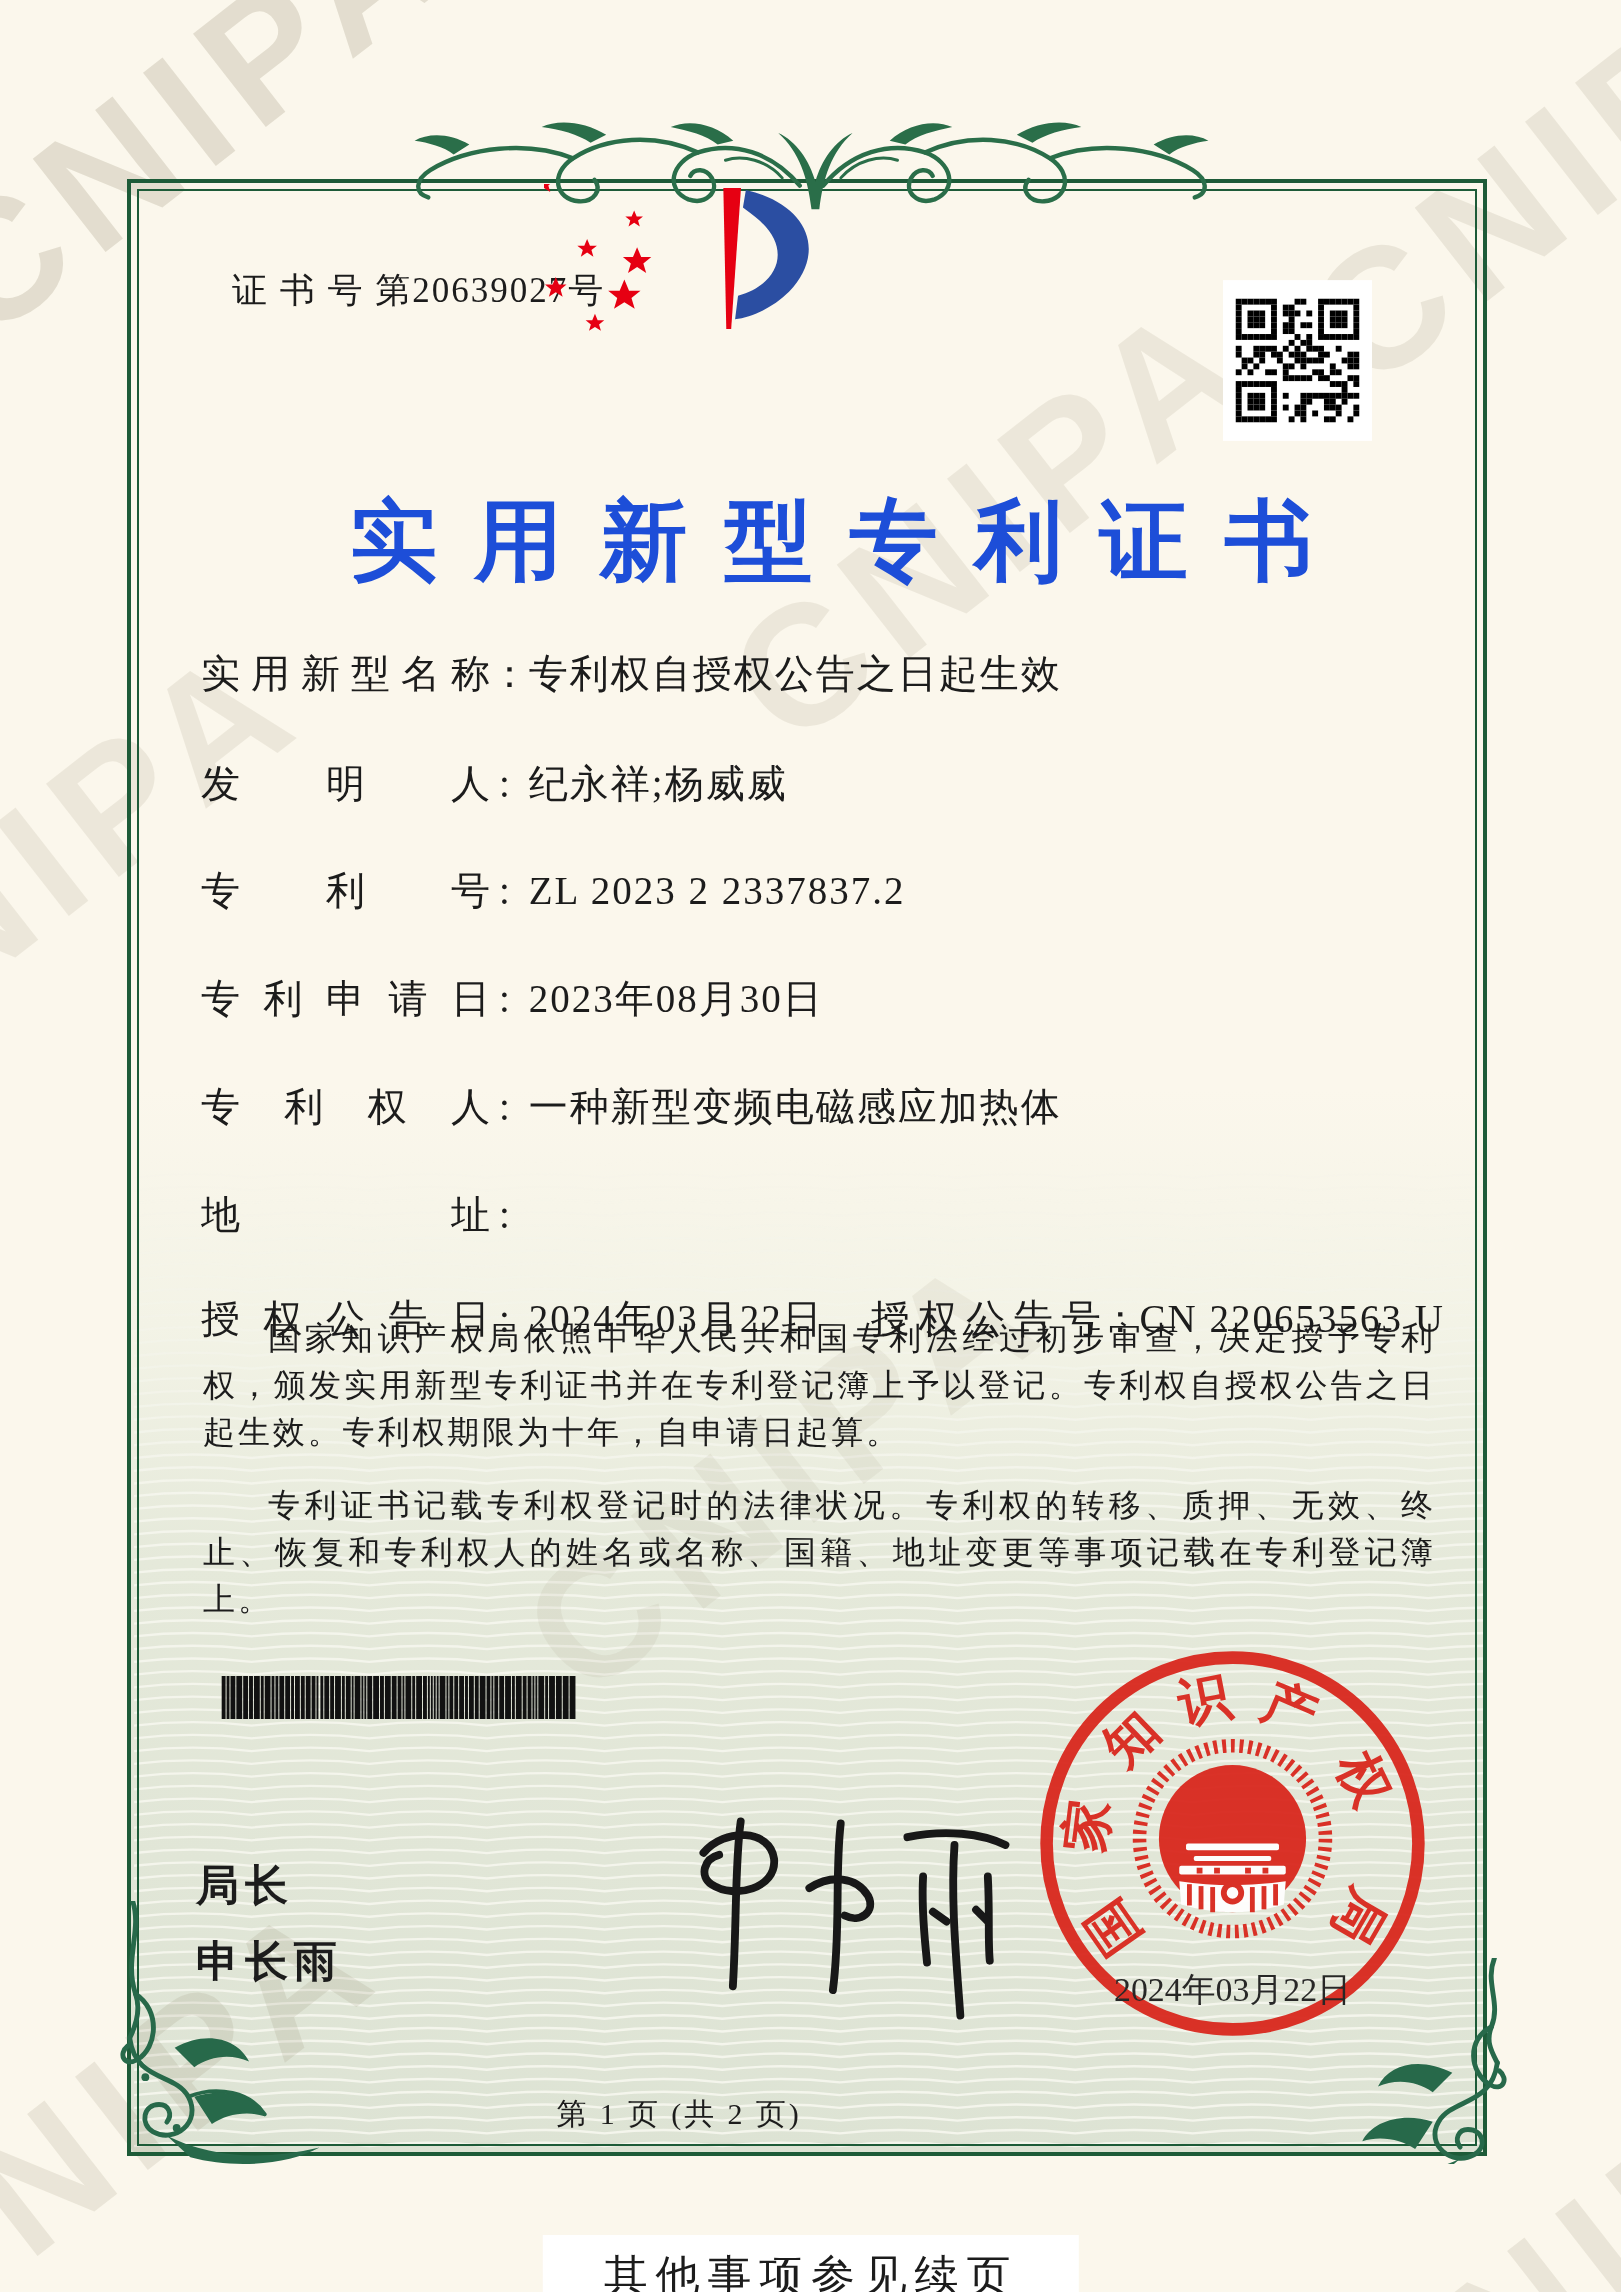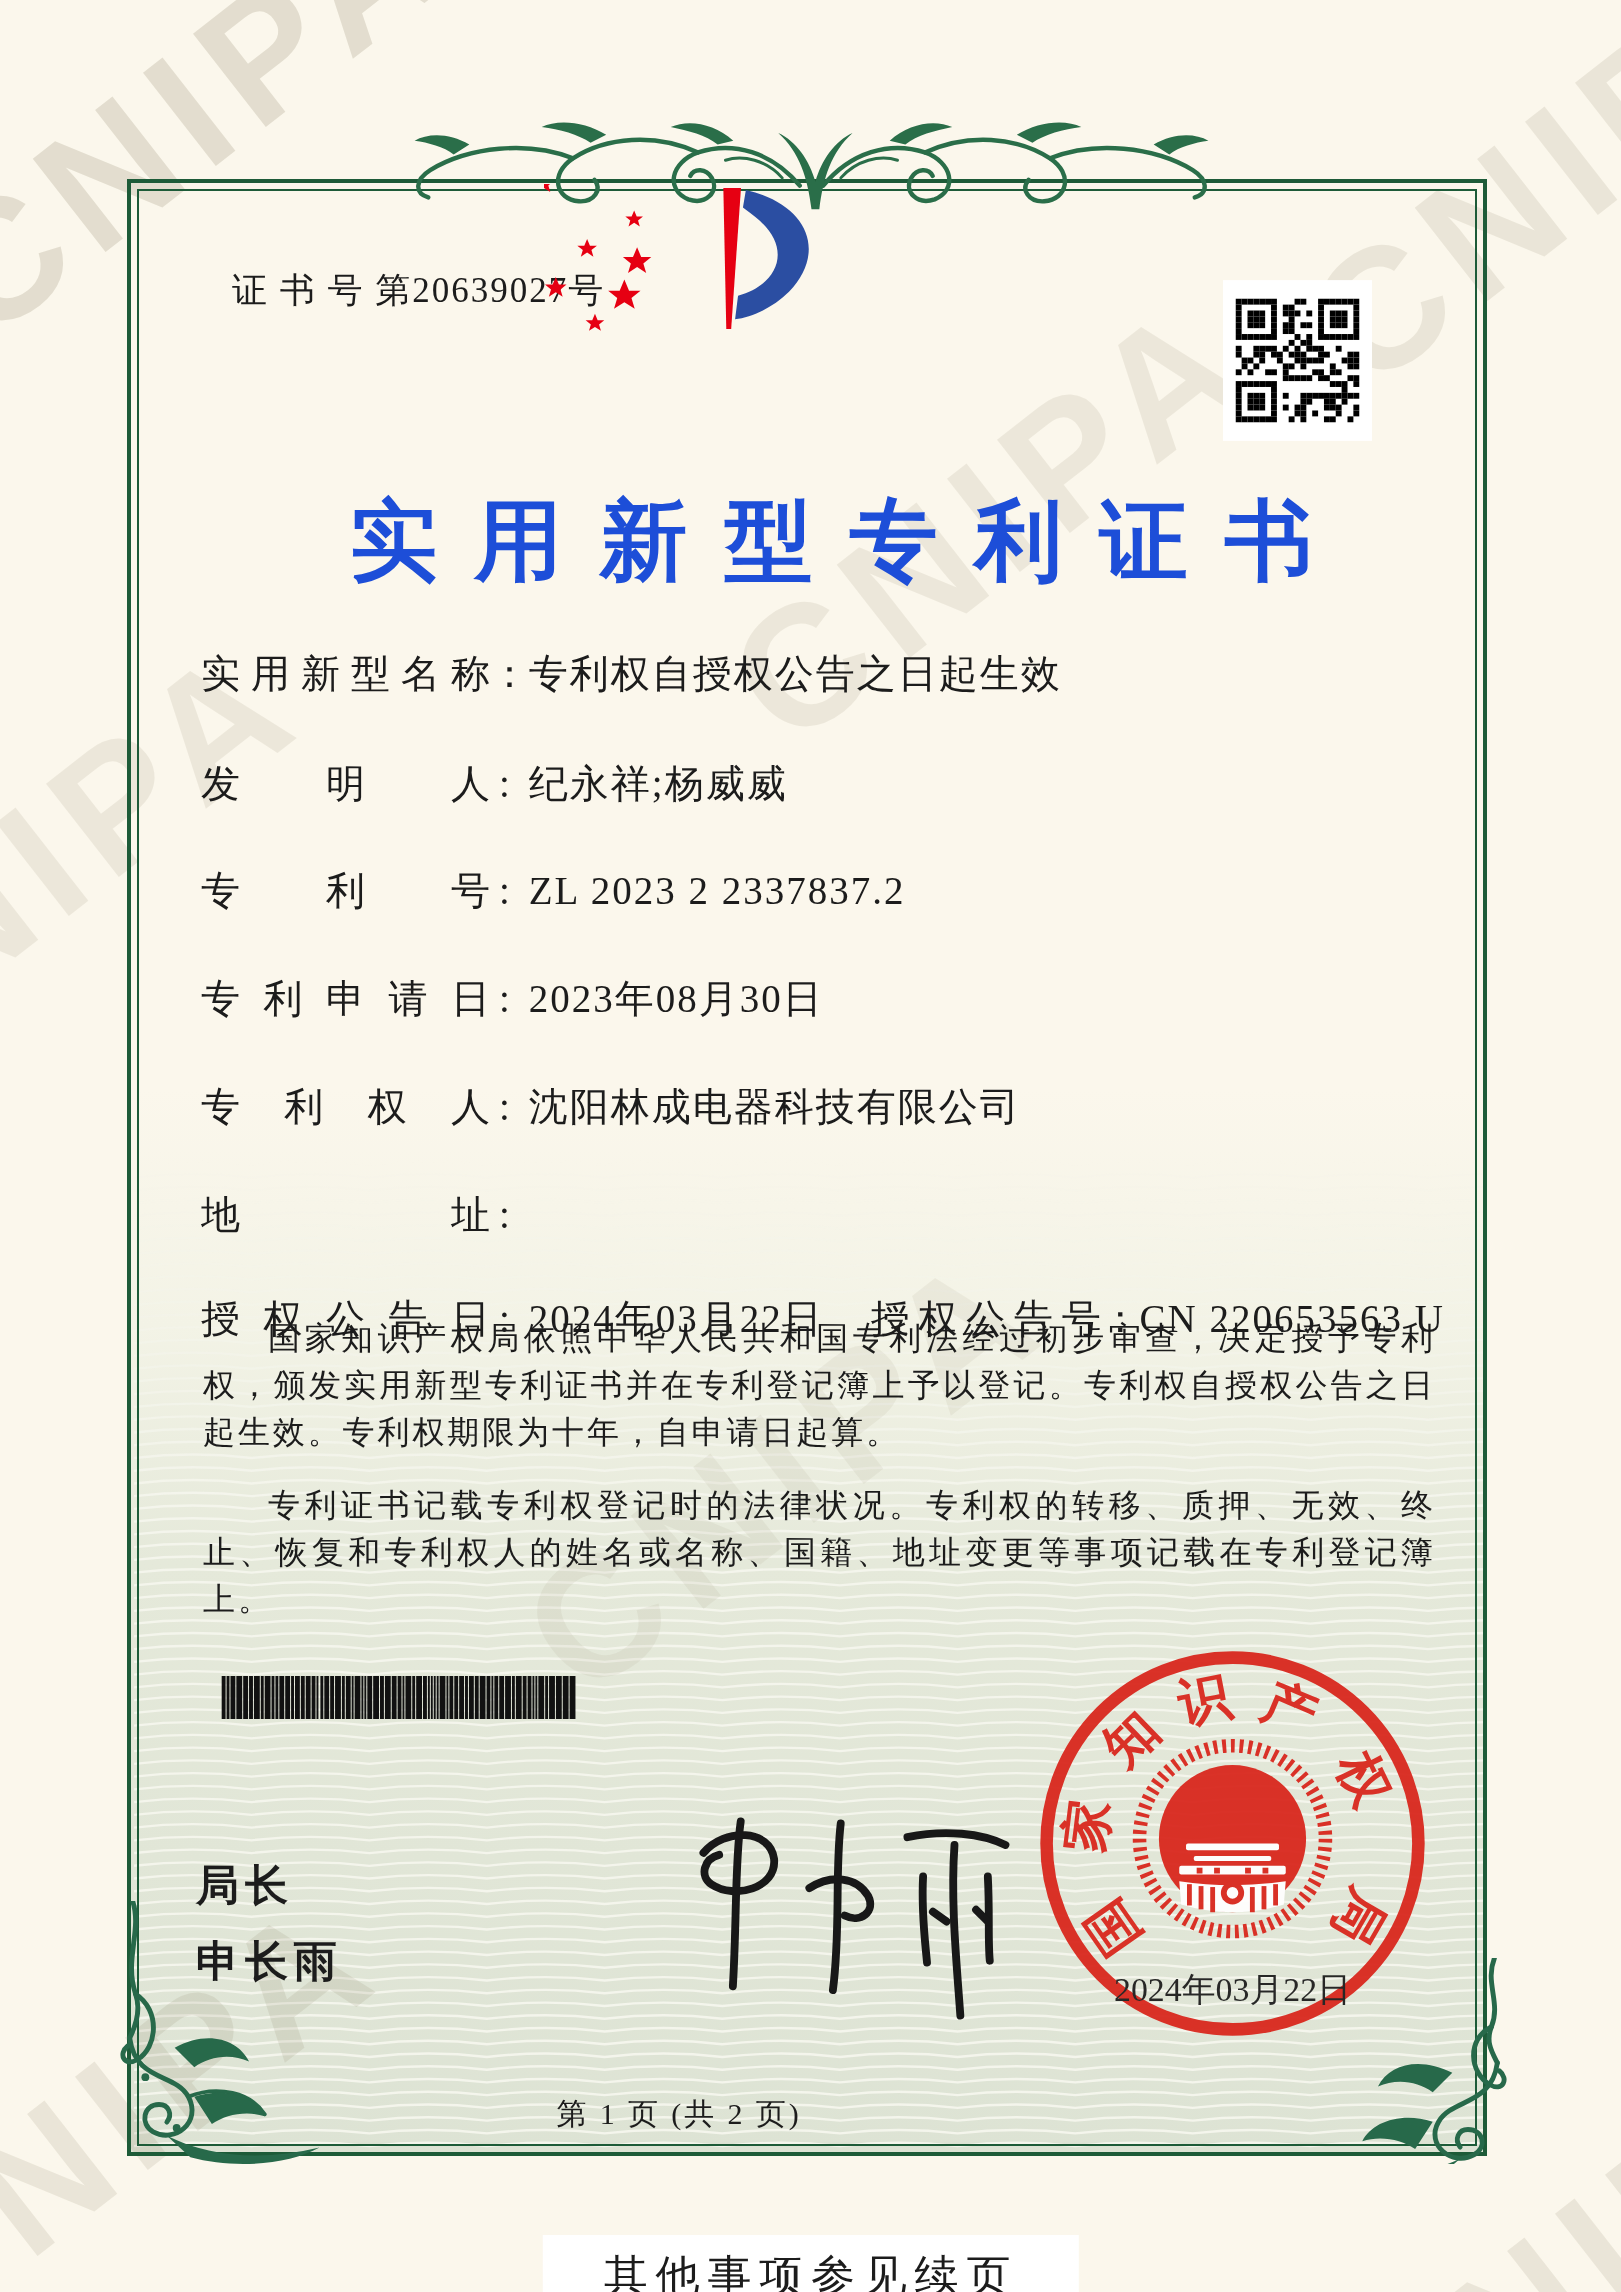"沈阳林成电器科技有限公司" span.val { text: 沈阳林成电器科技有限公司 -> 一种新型变频电磁感应加热体 }
